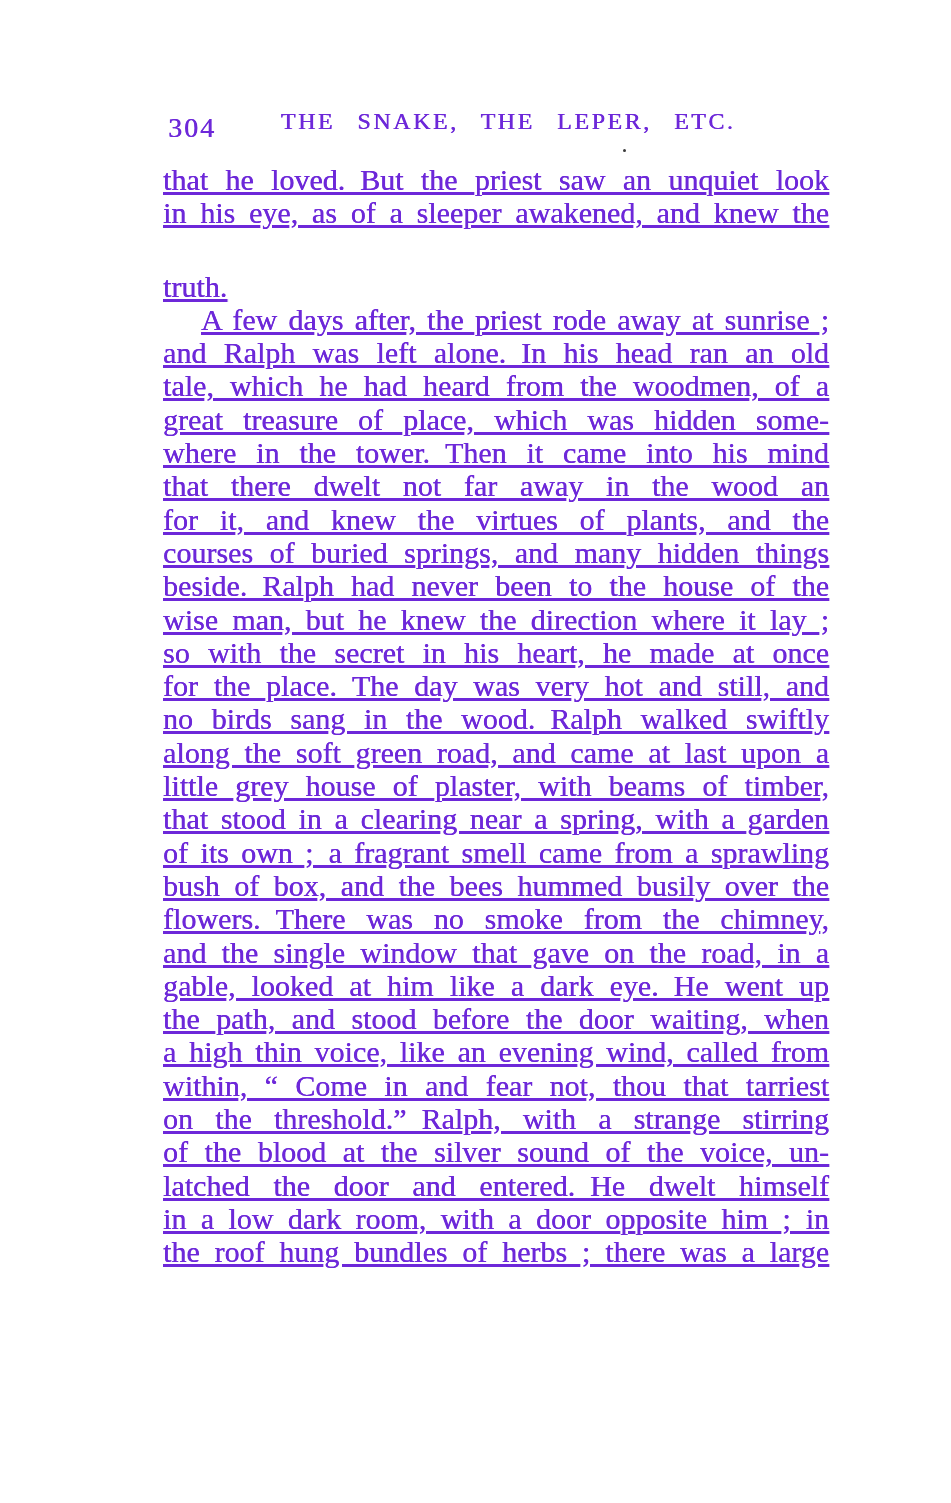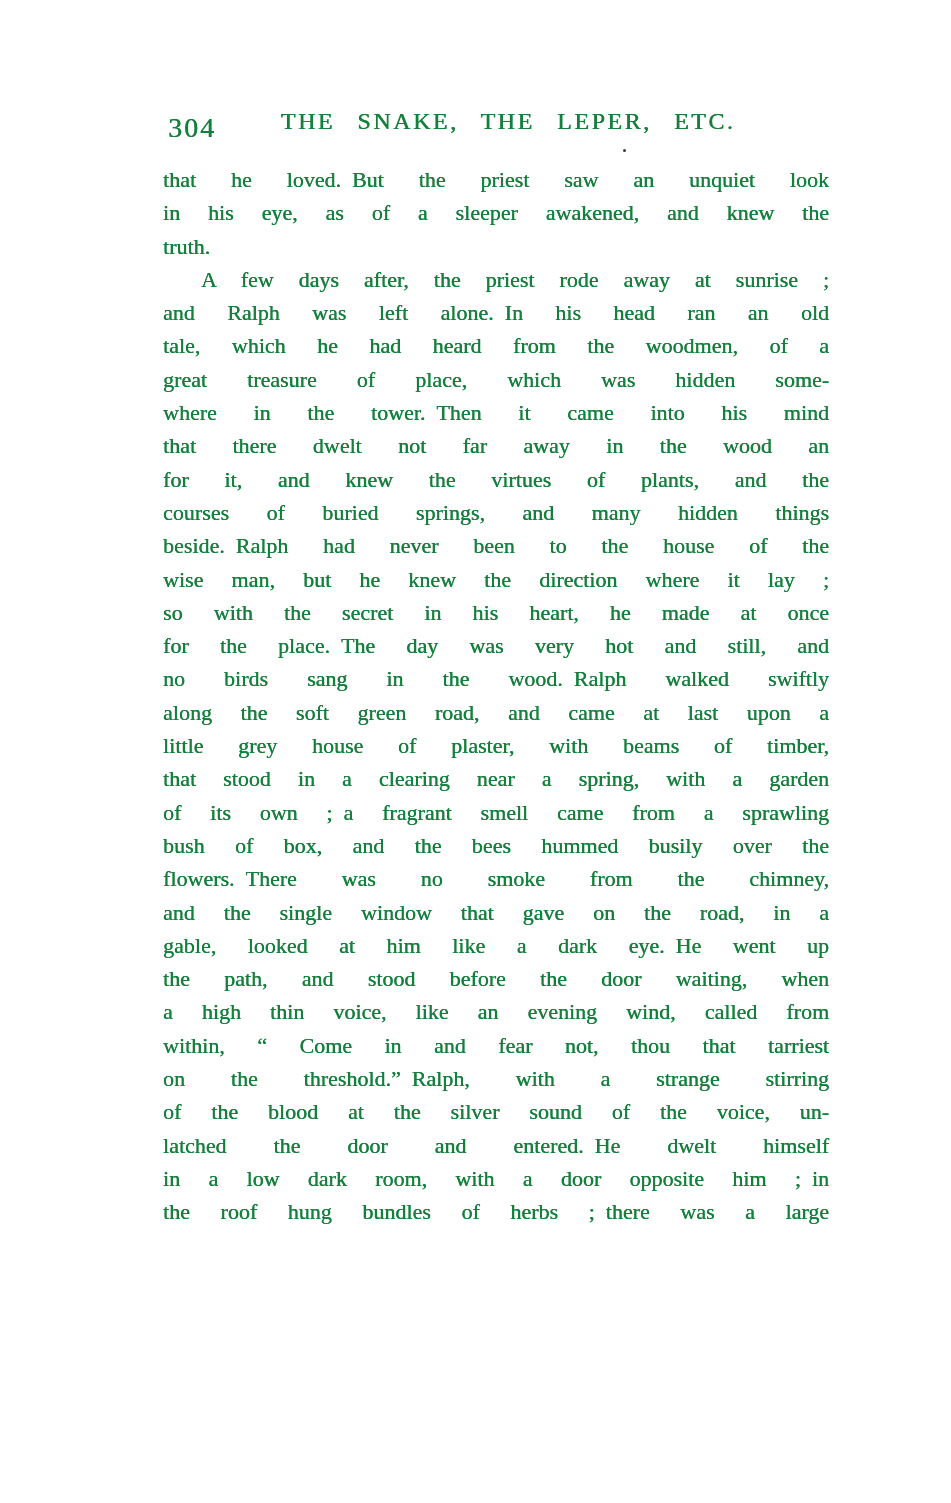"304" .sheet { color: #15803d -> #6d28d9 }
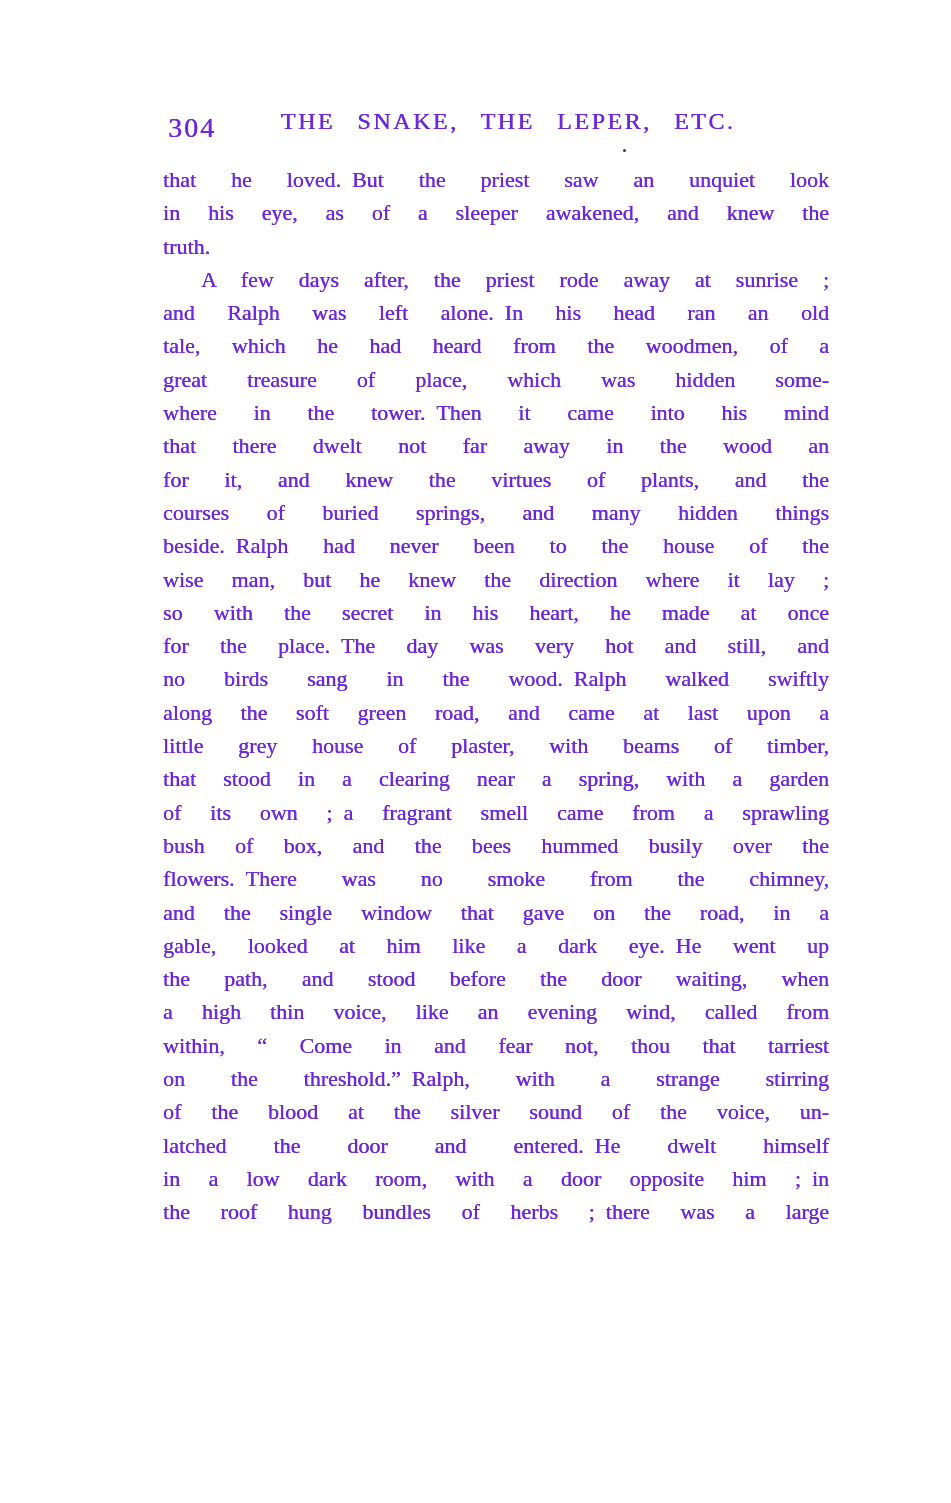"that he loved. But the" .line { font-size: 22px -> 30px; text-decoration: none -> underline }
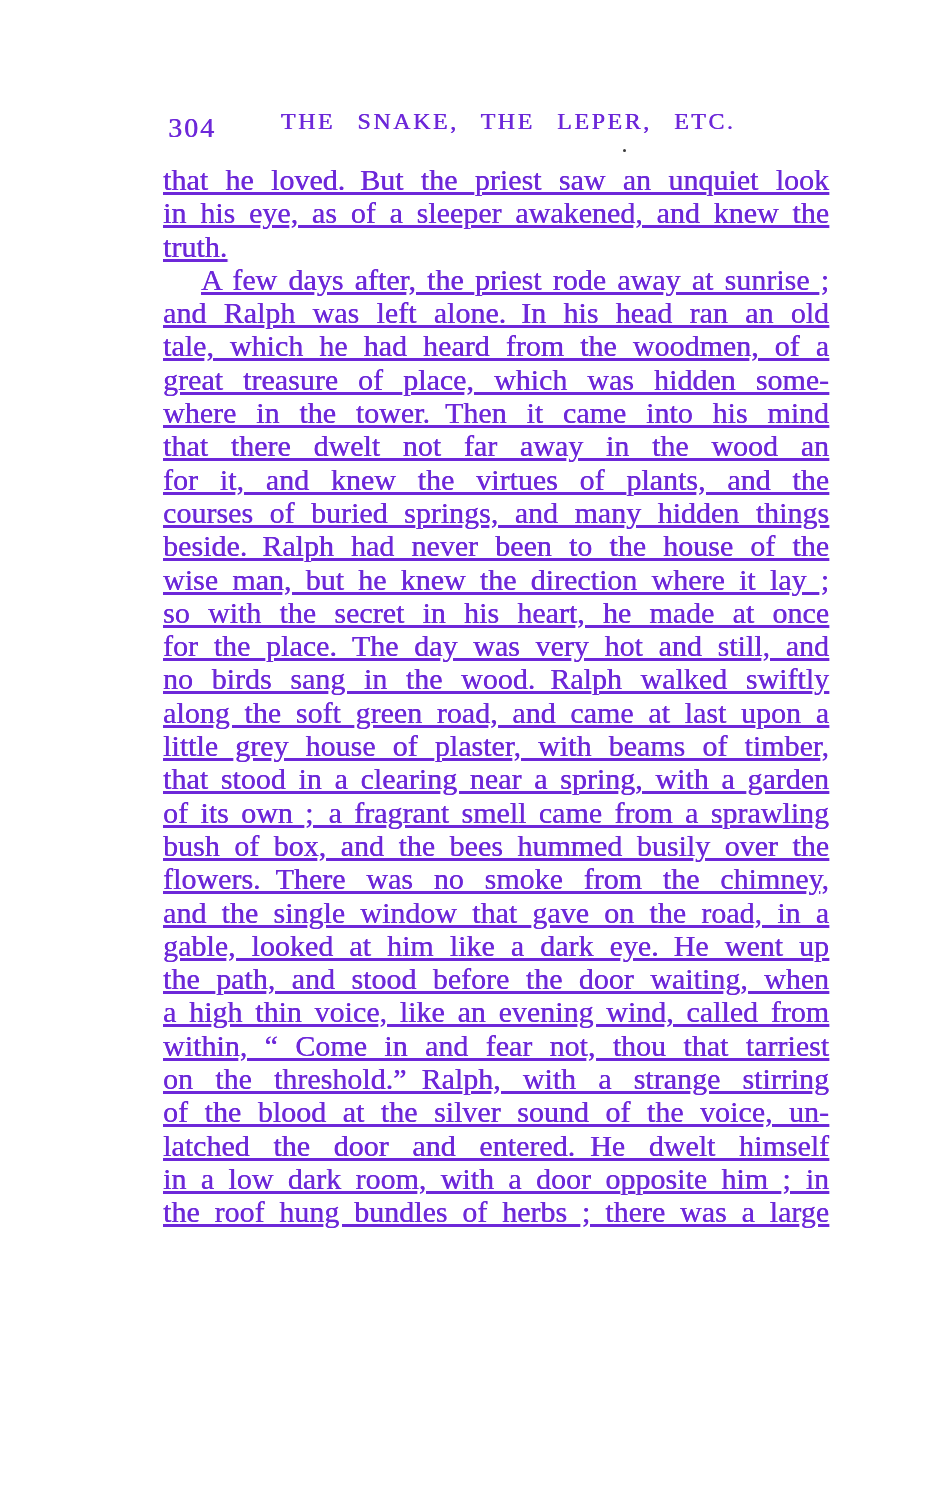"truth." .line.para-end { margin-top: none -> 40px }
